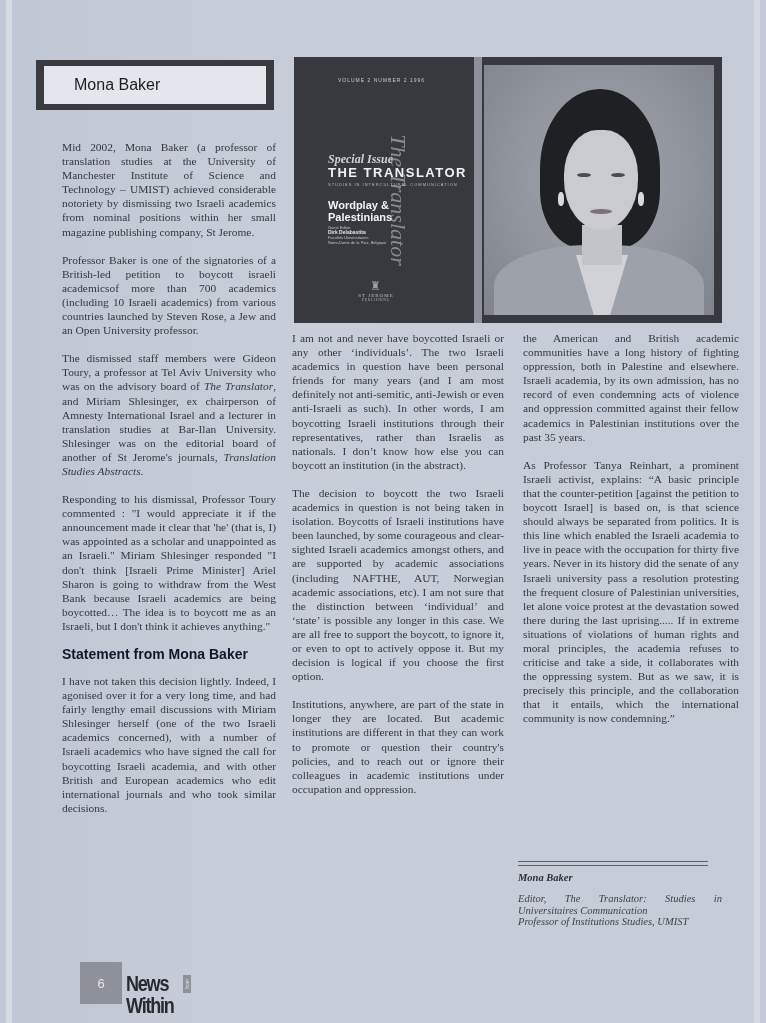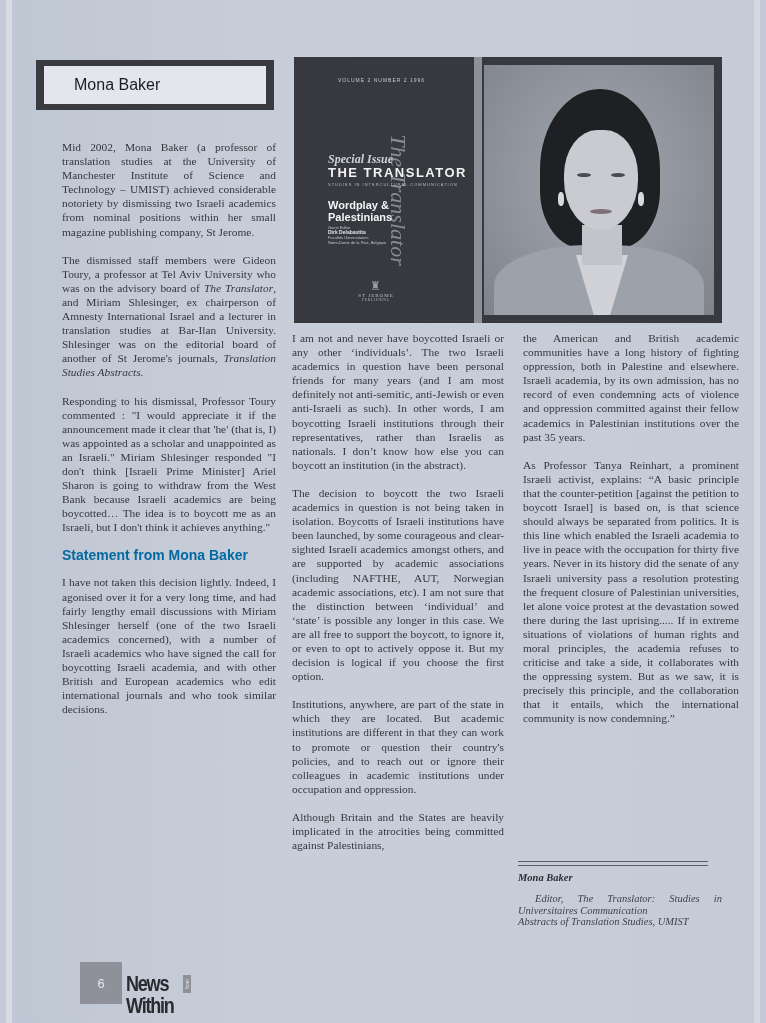"Professor Baker is one of" p { html: none -> <p>Professor Baker is one of the signatories of a British-led petition to boycott israeli academicsof more than 700 academics (including 10 Israeli academics) from various countries launched by Steven Rose, a Jew and an Open University professor.</p> }
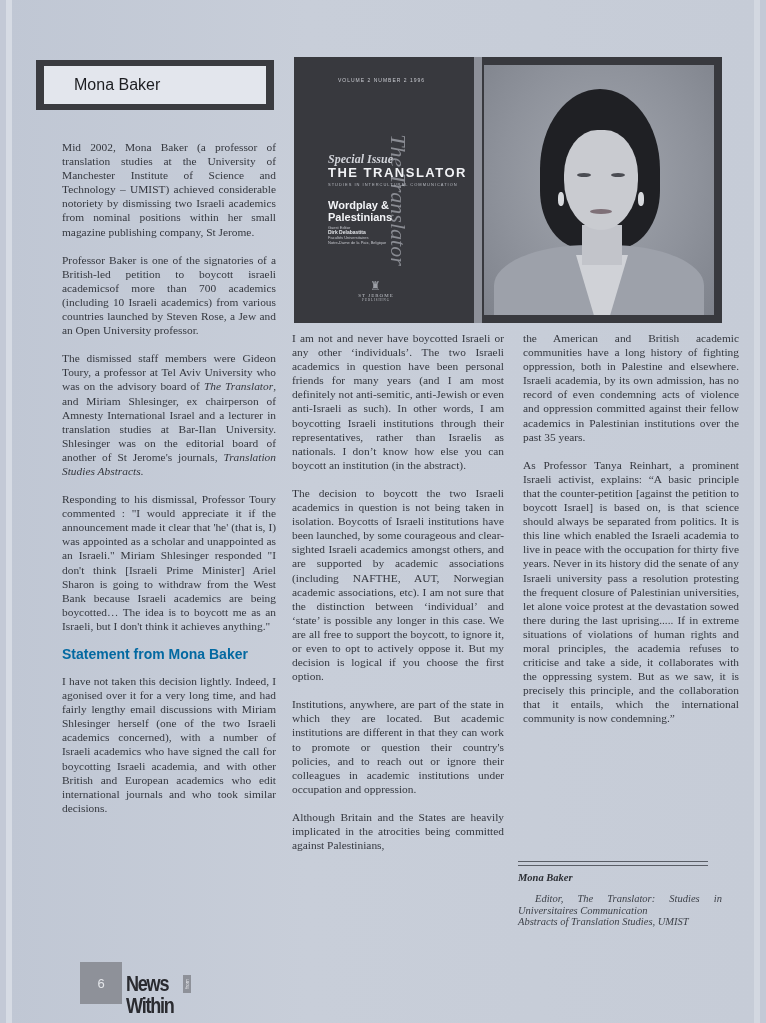"Statement from Mona Baker" .col h2 { color: #0369a1 -> #0f172a }
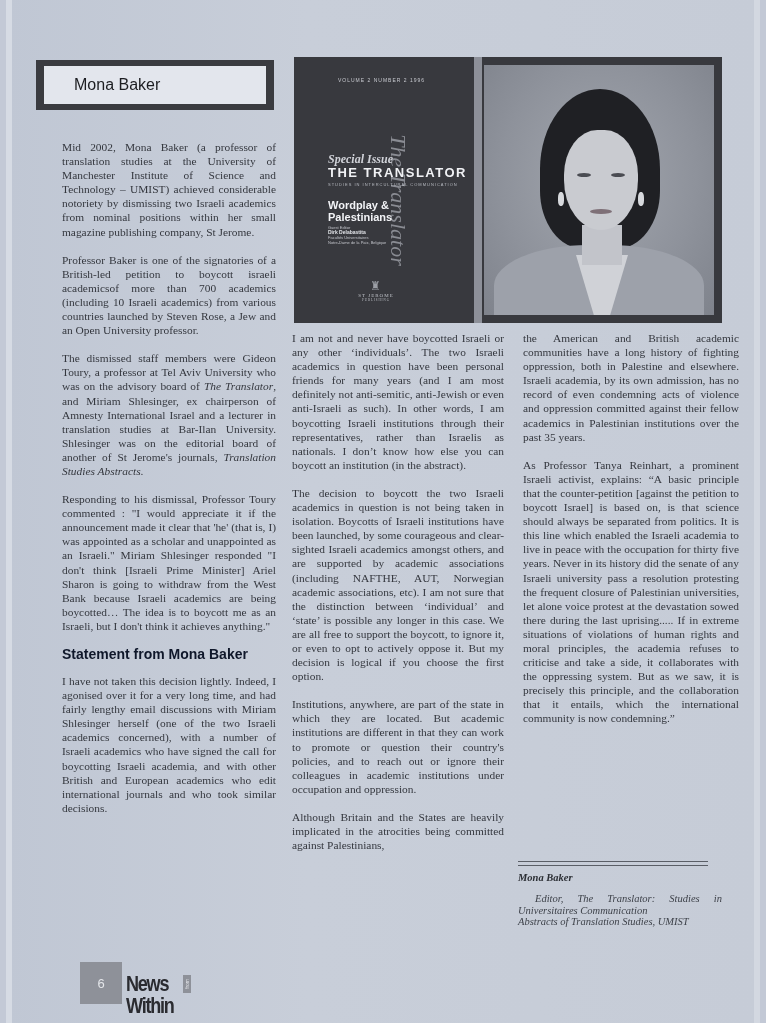"Institutions, anywhere, are part of" p { text: which -> longer }
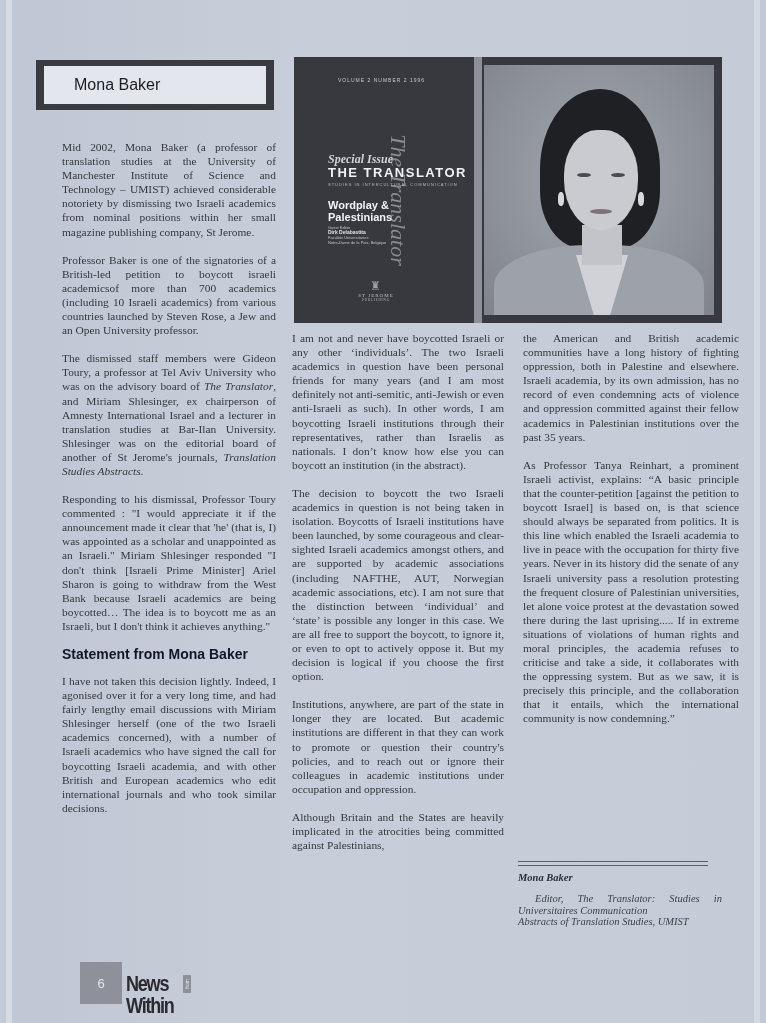"Although Britain and the States" p { html: <p>Although Britain and the States are heavily implicated in the atrocities being committed against Palestinians,</p> -> none }
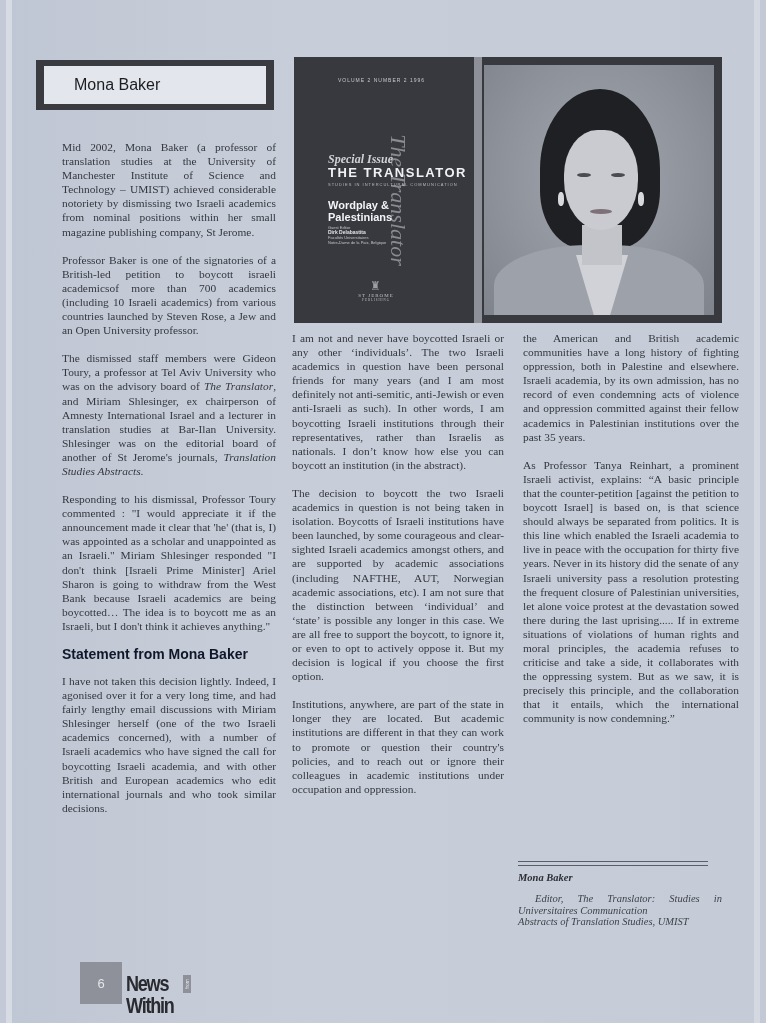"Editor, The Translator: Studies in" .sig-role div:first-child { margin-left: 17px -> none }
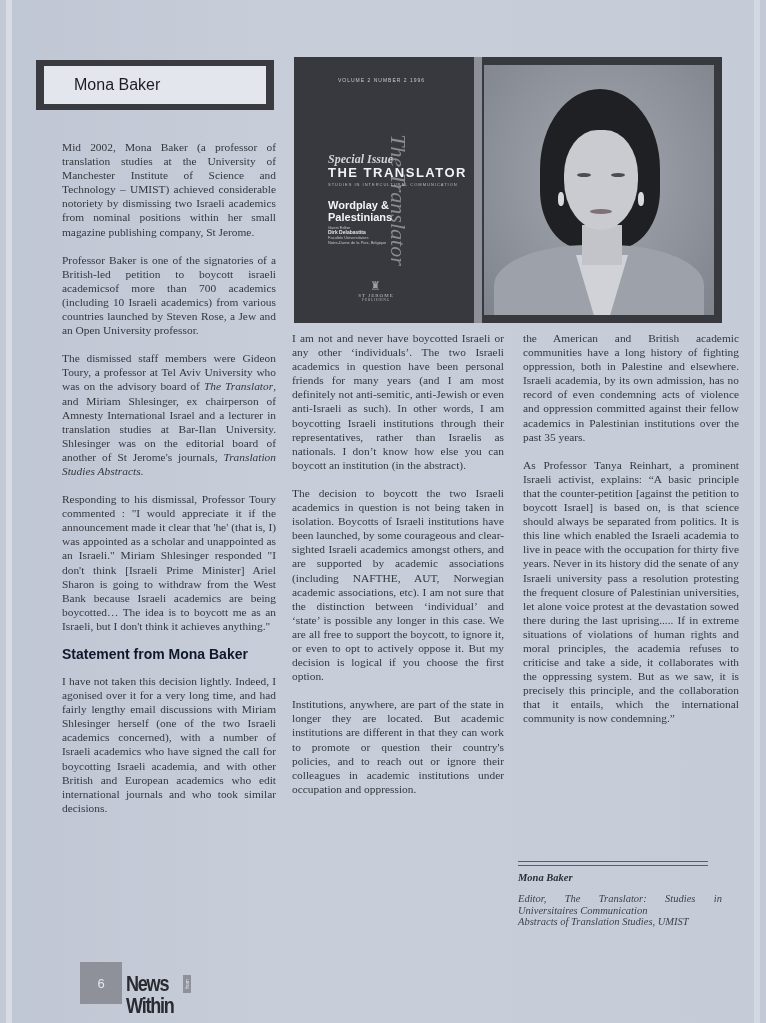"Abstracts of Translation Studies, UMIST" div { text: Abstracts of Translation -> Professor of Institutions }
